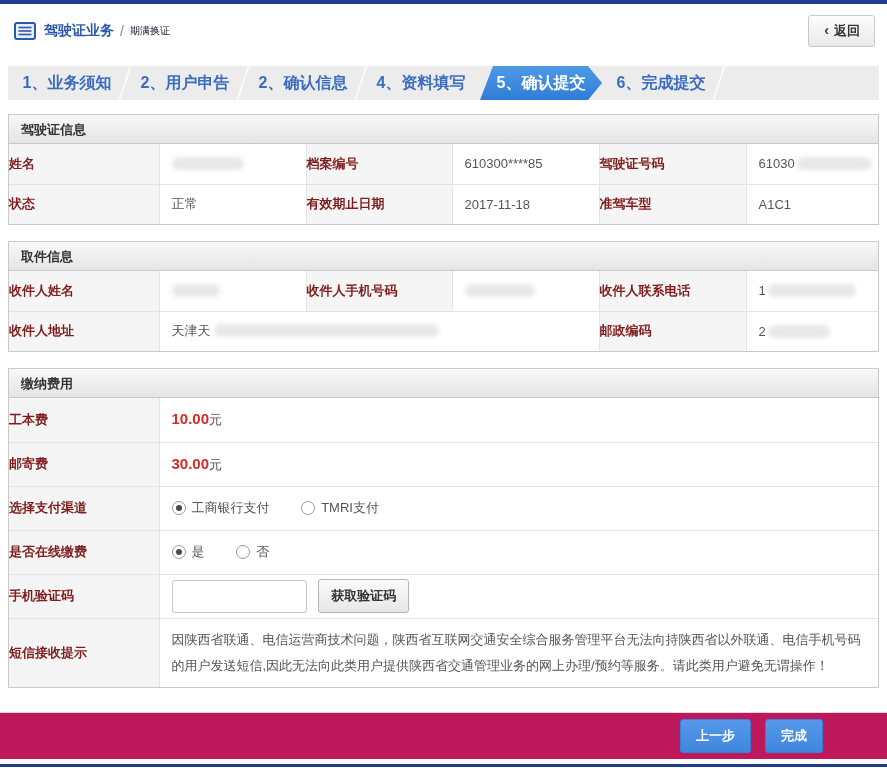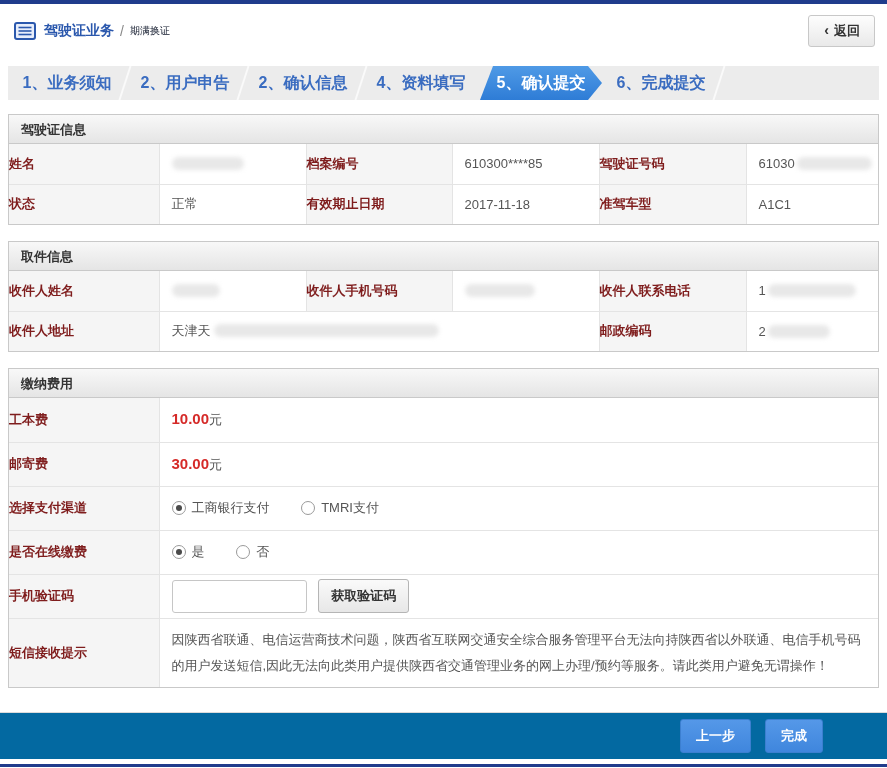"上一步" .footer { background: #0369a1 -> #be185d }
